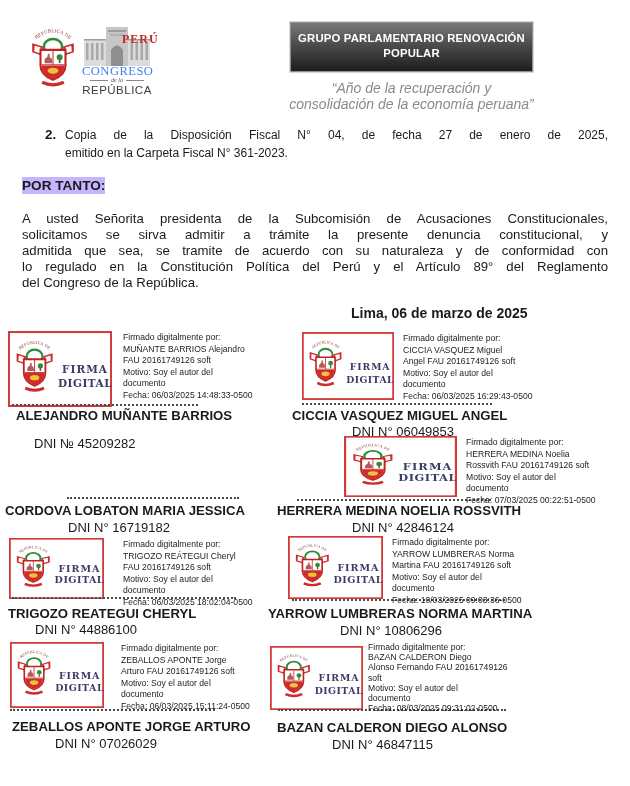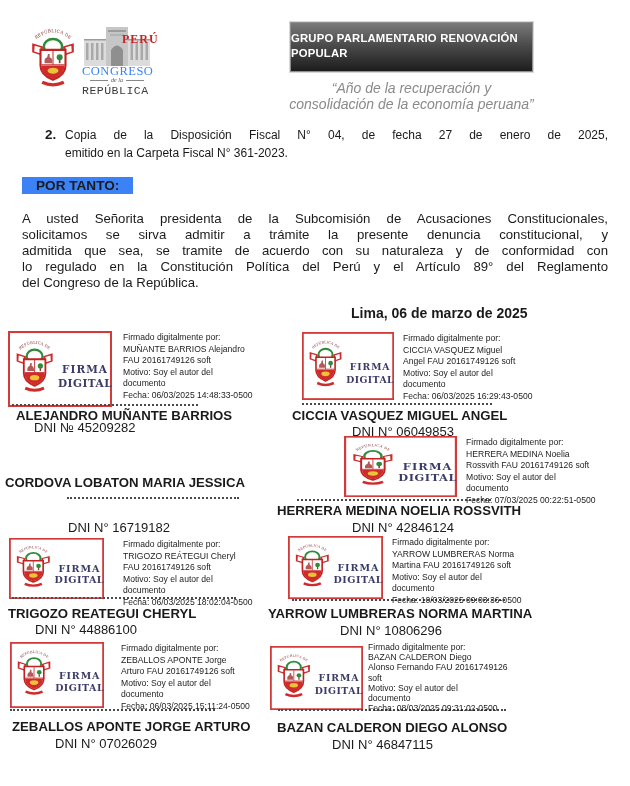"GRUPO PARLAMENTARIO RENOVACIÓN" .banner { text-align: none -> center }
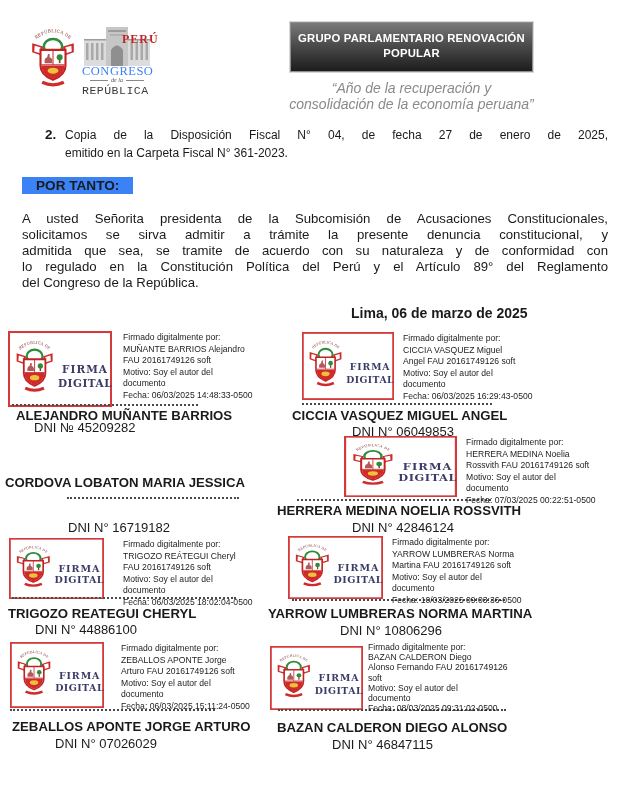"REPÚBLICA" .republica { font-family: Liberation Mono, monospace -> Liberation Sans, sans-serif; text-align: left -> center }
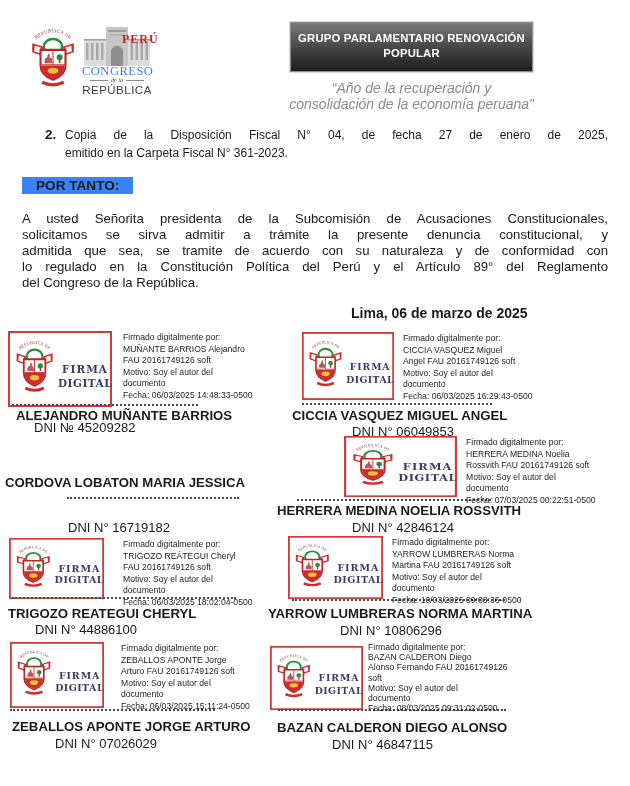"POR TANTO:" .portanto { background: #3b82f6 -> #c4b5fd; padding: 1px 14px -> 1px 0 }
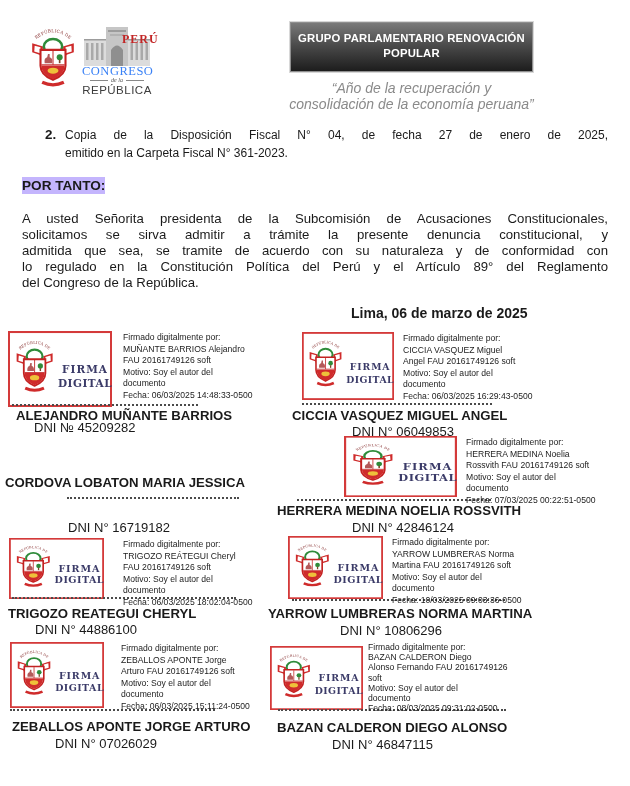"DNI № 45209282" div.sig-dni { top: 420px -> 436px }
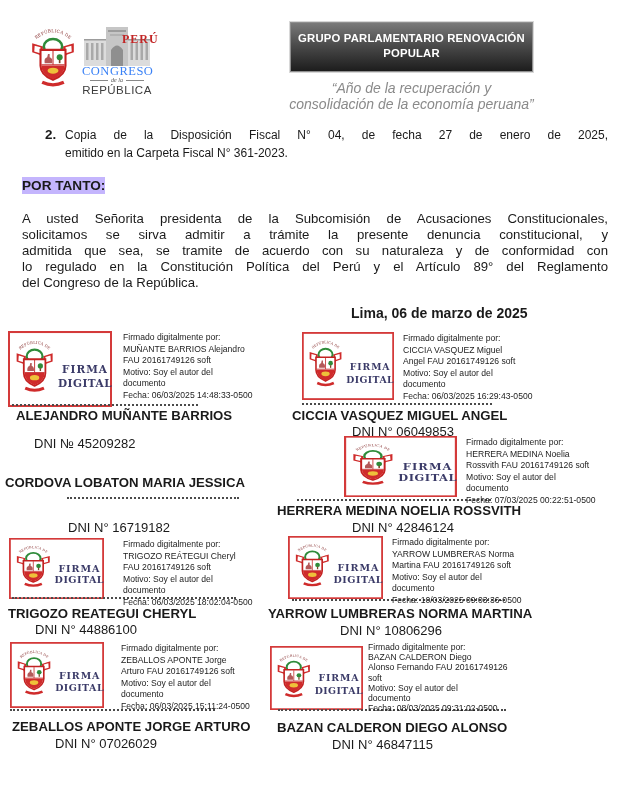"CORDOVA LOBATON MARIA JESSICA" div.sig-name { top: 475px -> 503px }
